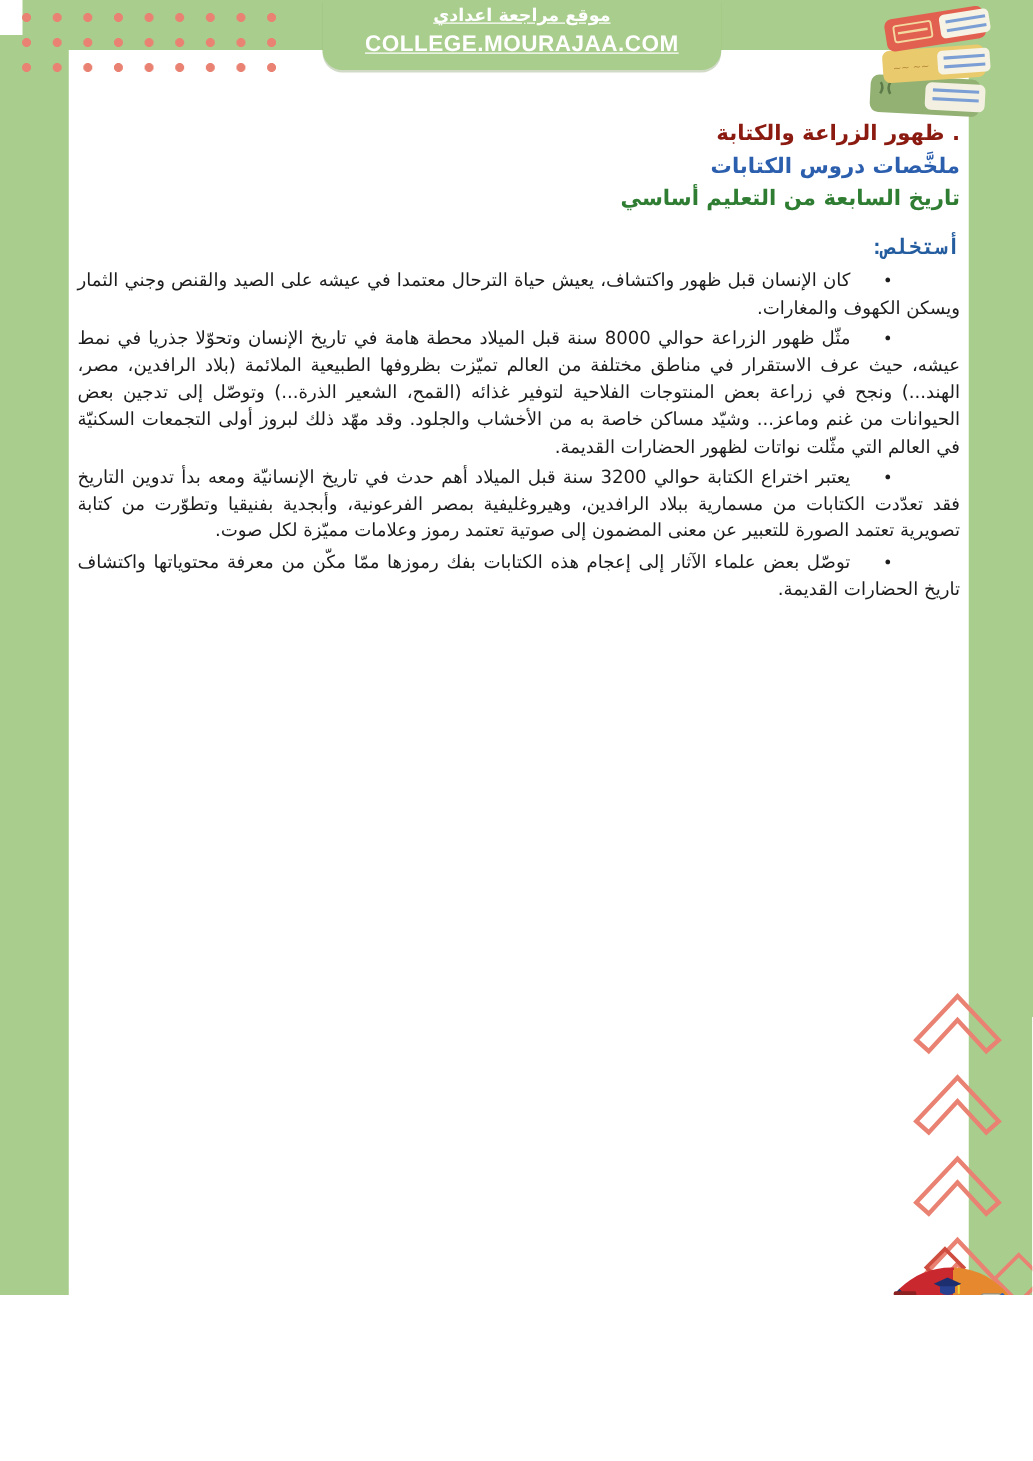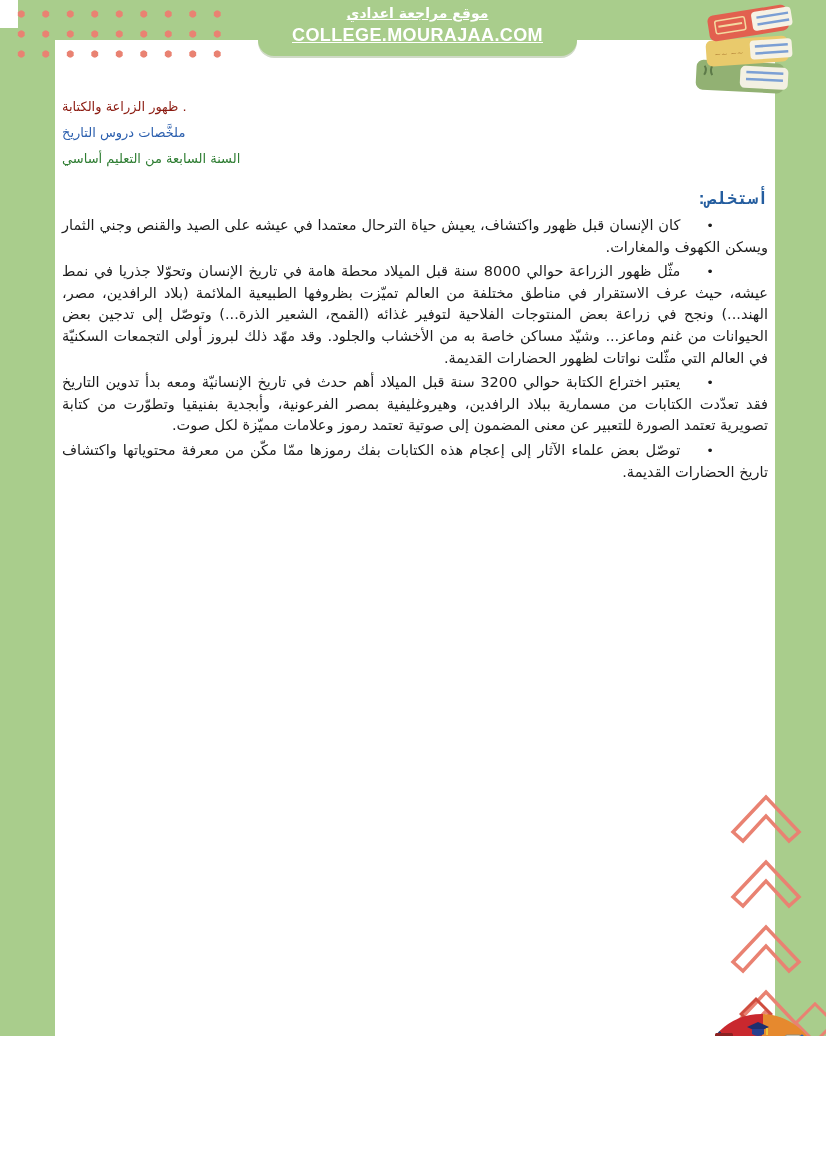". ظهور الزراعة والكتابة" .title-line { font-size: 13px -> 17px; font-weight: normal -> bold; text-align: left -> right }
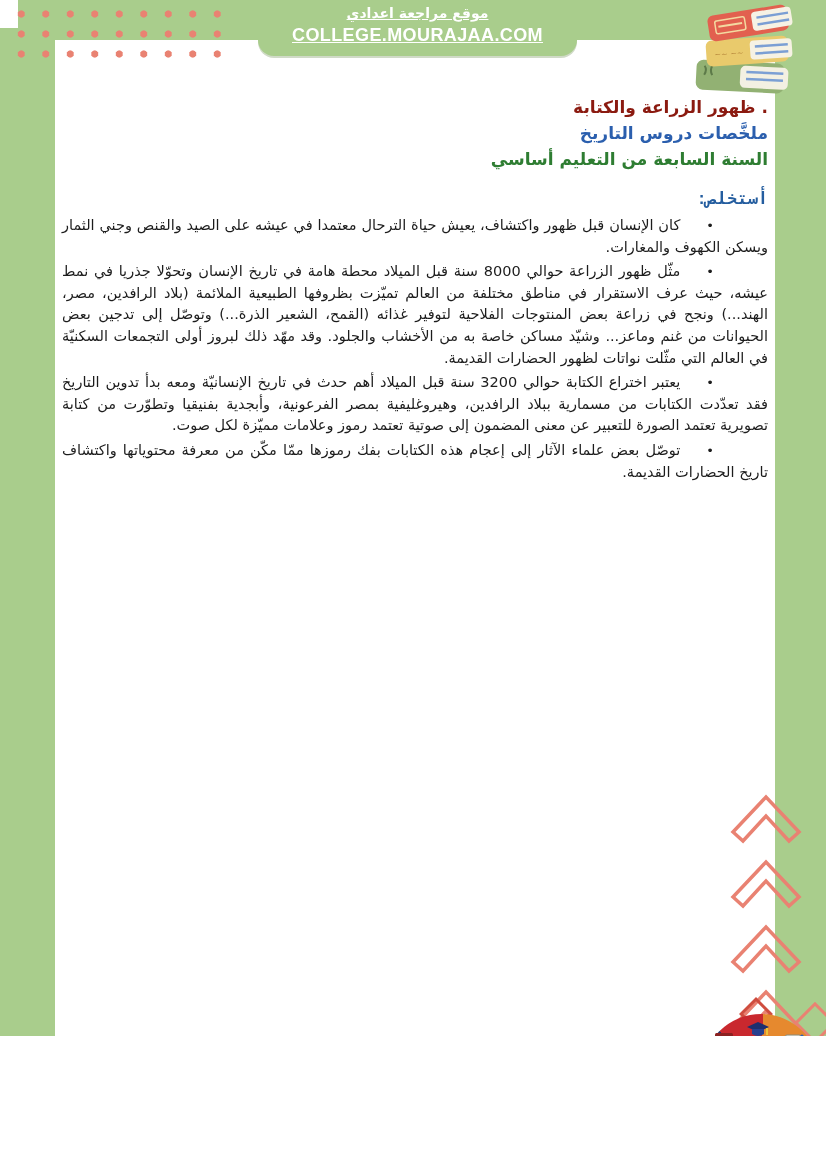"ملخَّصات دروس التاريخ" div.title-line { text: التاريخ -> الكتابات }
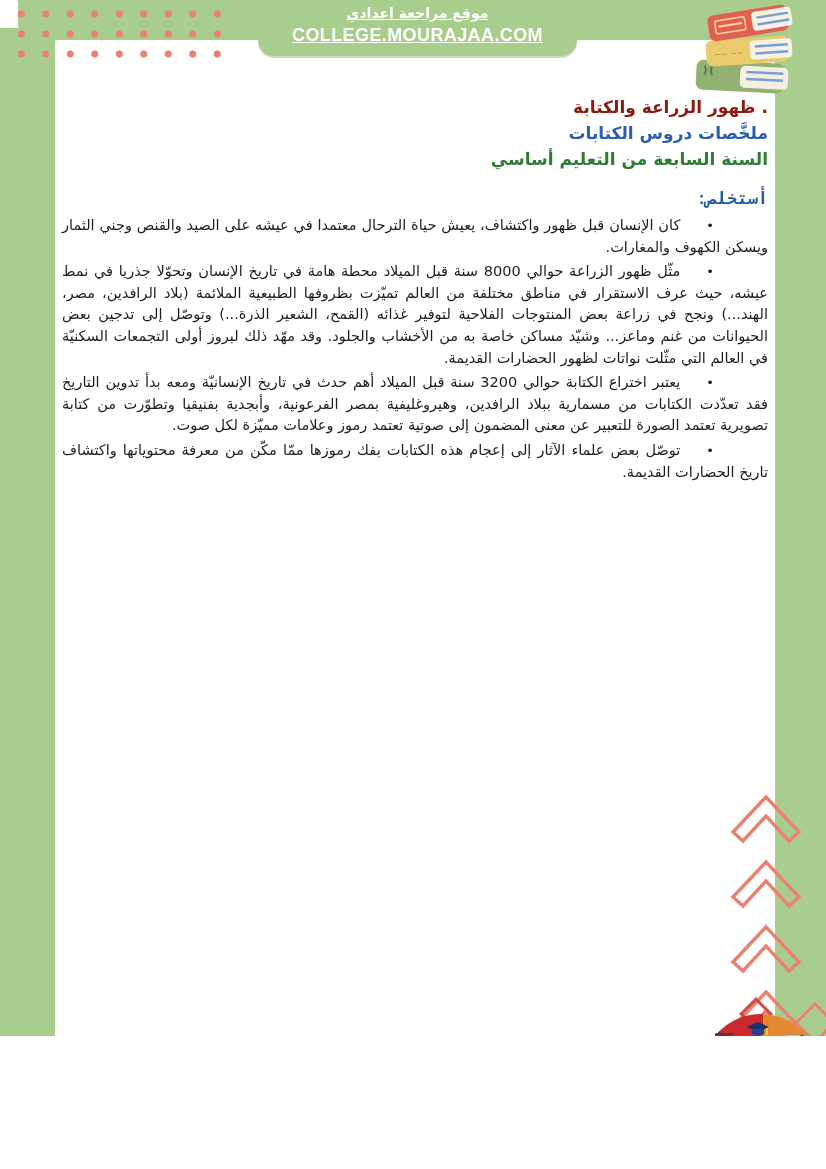"السنة السابعة من التعليم أساسي" div.title-line { text: السنة -> تاريخ }
